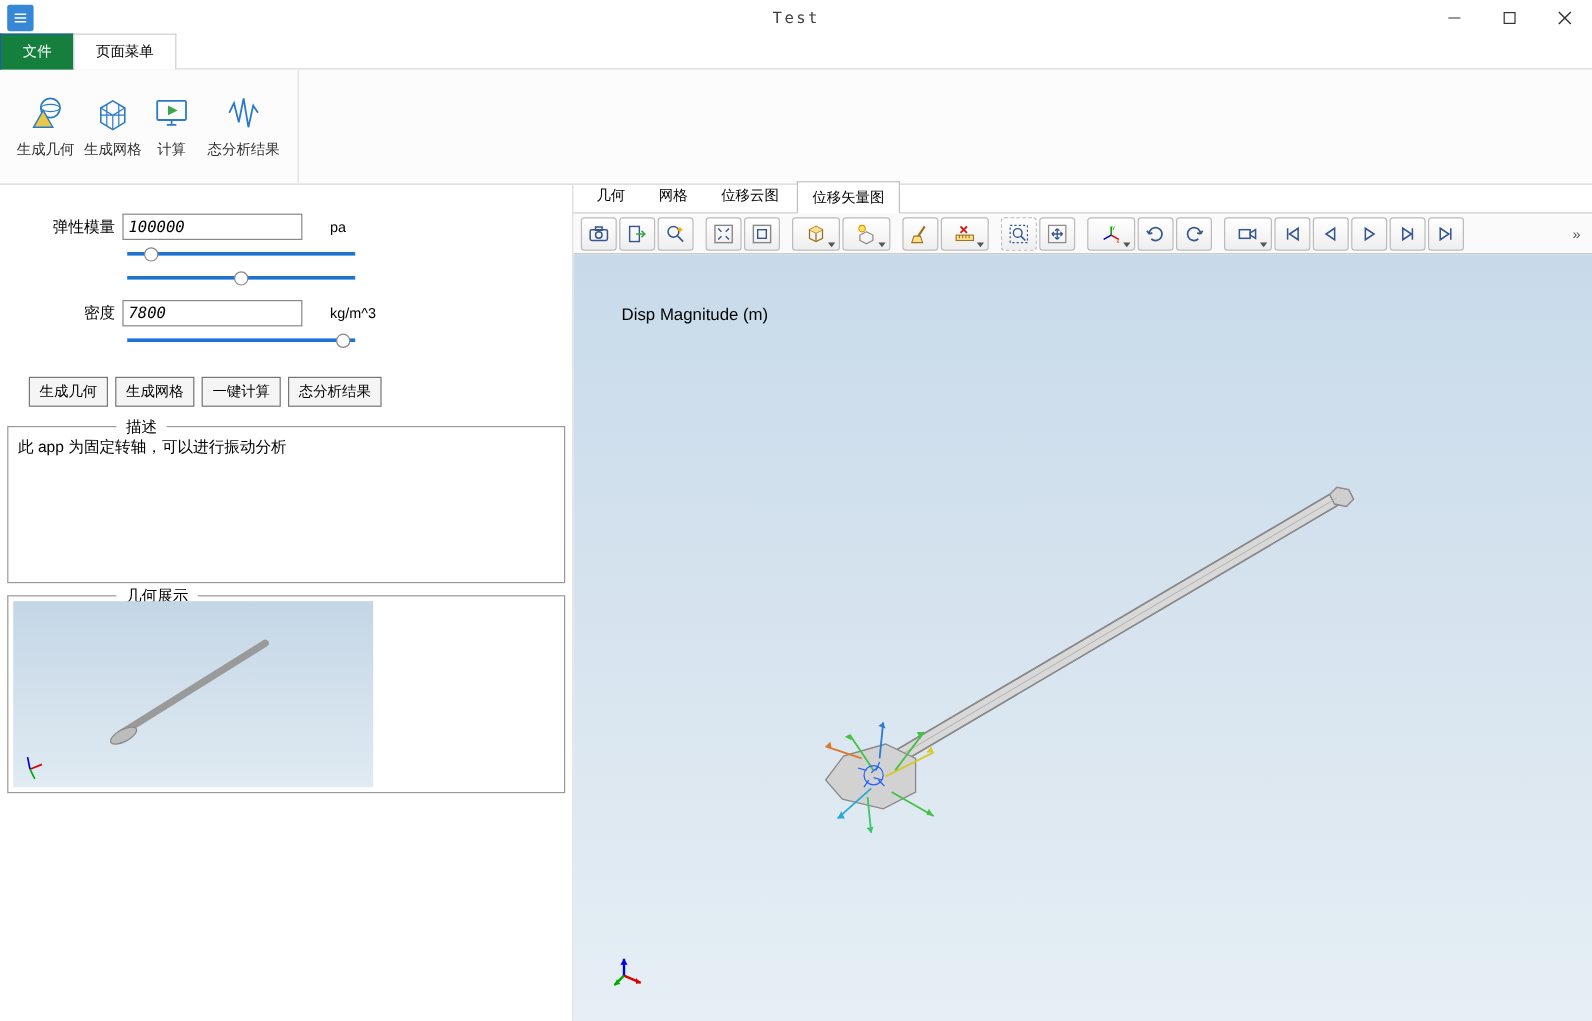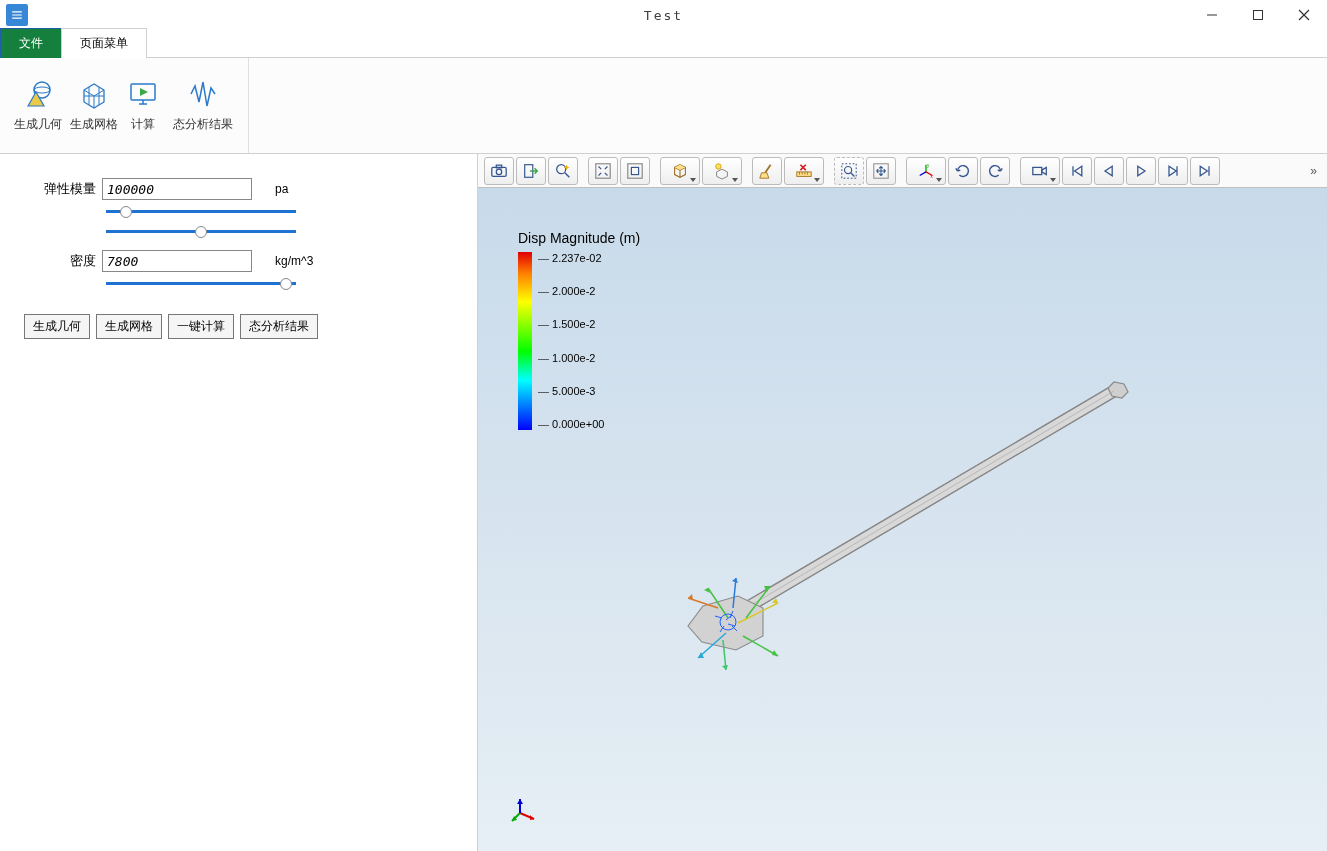"几何" div.vtabs { html: none -> <div> <div>几何</div> <div>网格</div> <div>位移云图</div> <div>位移矢量图</div> </div> }
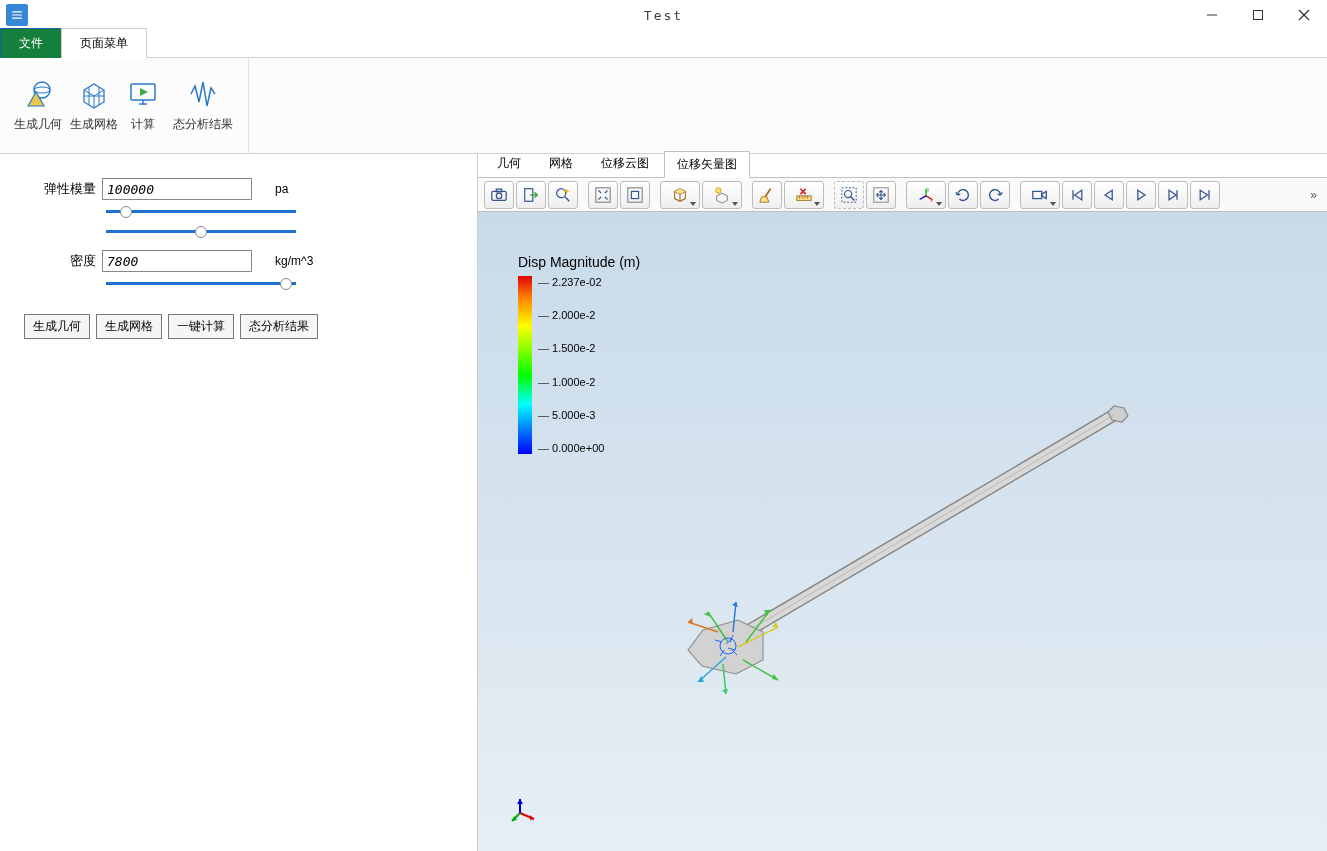"2.237e-02" div.scale { html: <div> <div></div> <div> <div>2.237e-02</div> <div>2.000e-2</div> <div>1.500e-2</div> <div>1.000e-2</div> <div>5.000e-3</div> <div>0.000e+00</div> </div> </div> -> none }
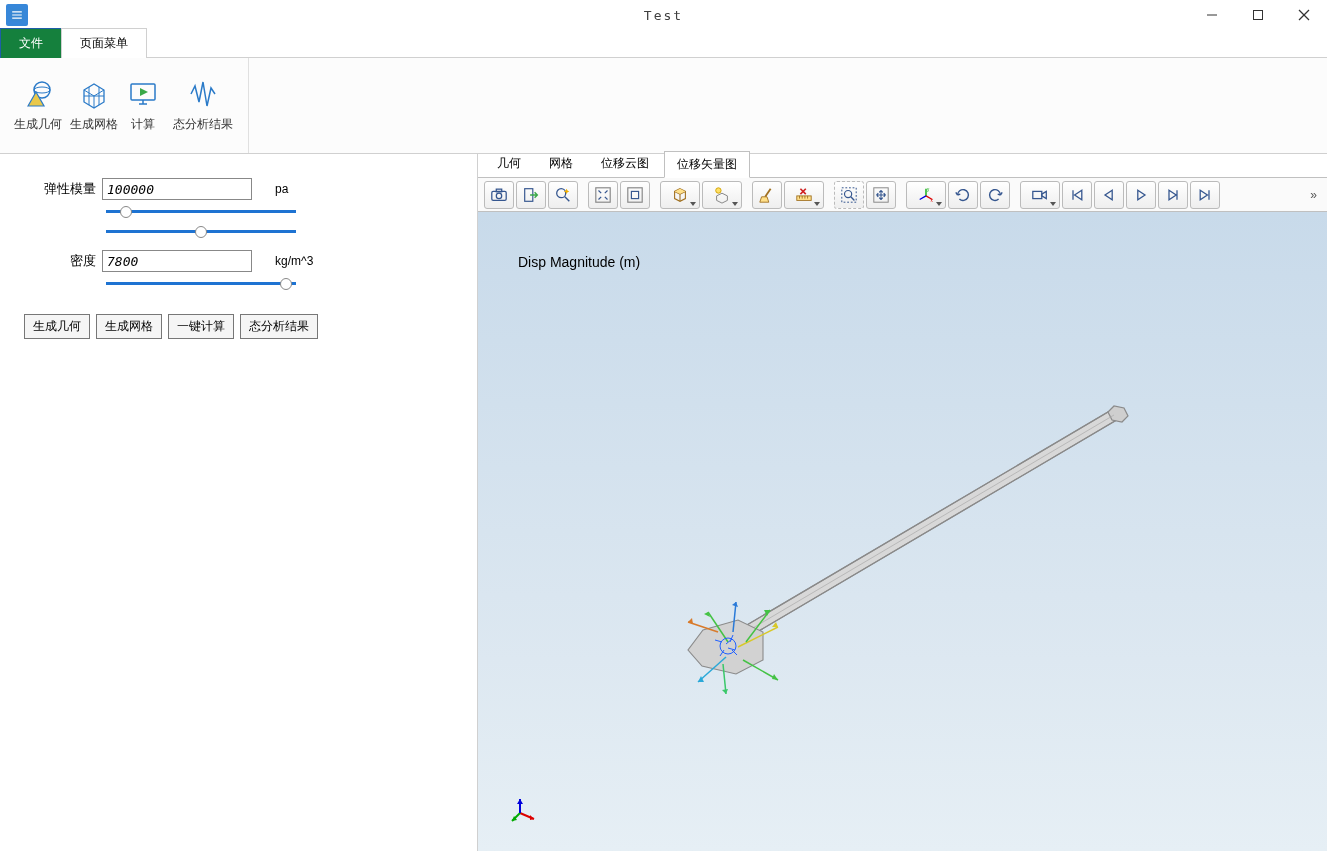"描述" div.fieldset { html: none -> <div> <div>描述</div> <textarea>此 app 为固定转轴，可以进行振动分析</textarea> </div> }
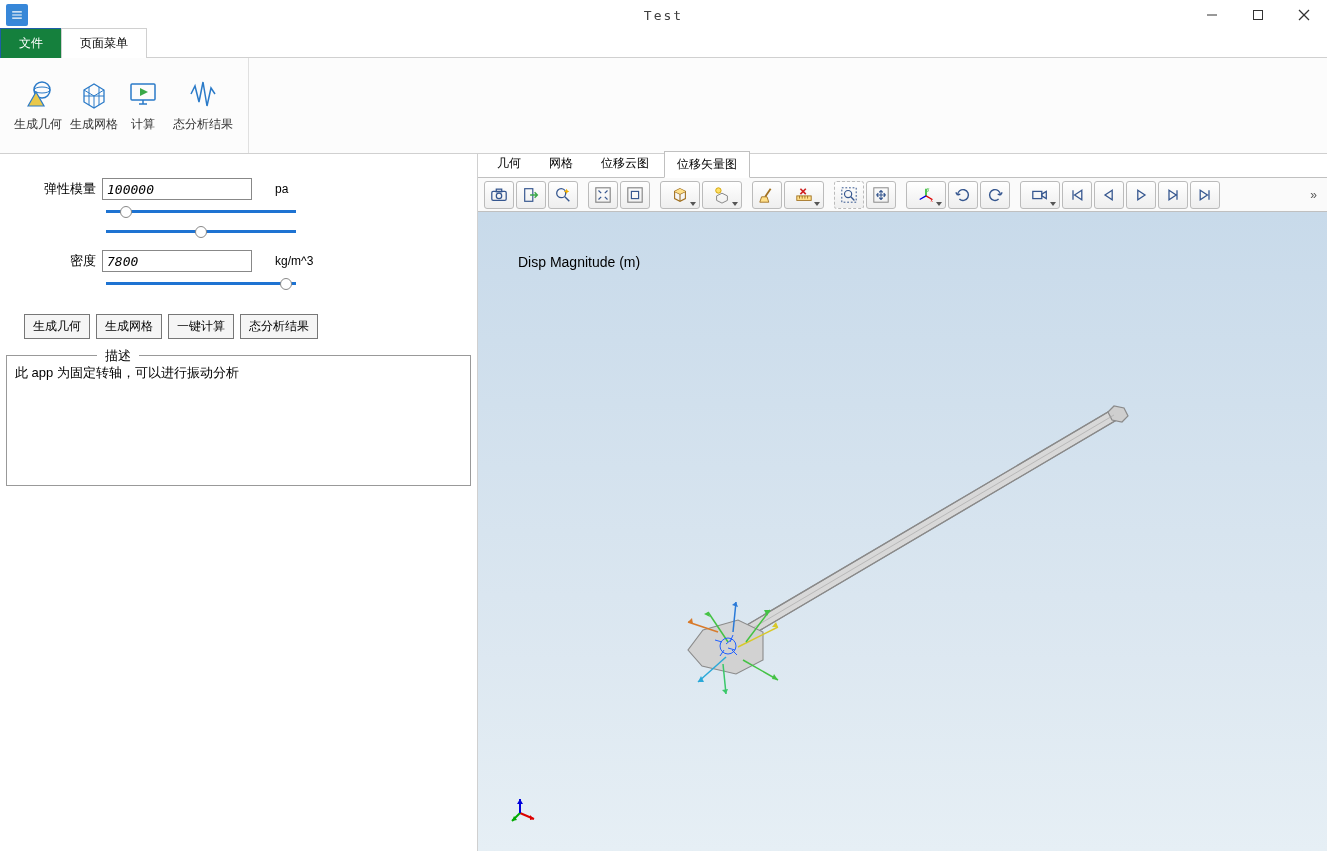"几何展示" div.fieldset { html: none -> <div> <div>几何展示</div> <div> <svg> <line></line> <ellipse></ellipse> <g> <line></line> <line></line> <line></line> </g> </svg> </div> </div> }
